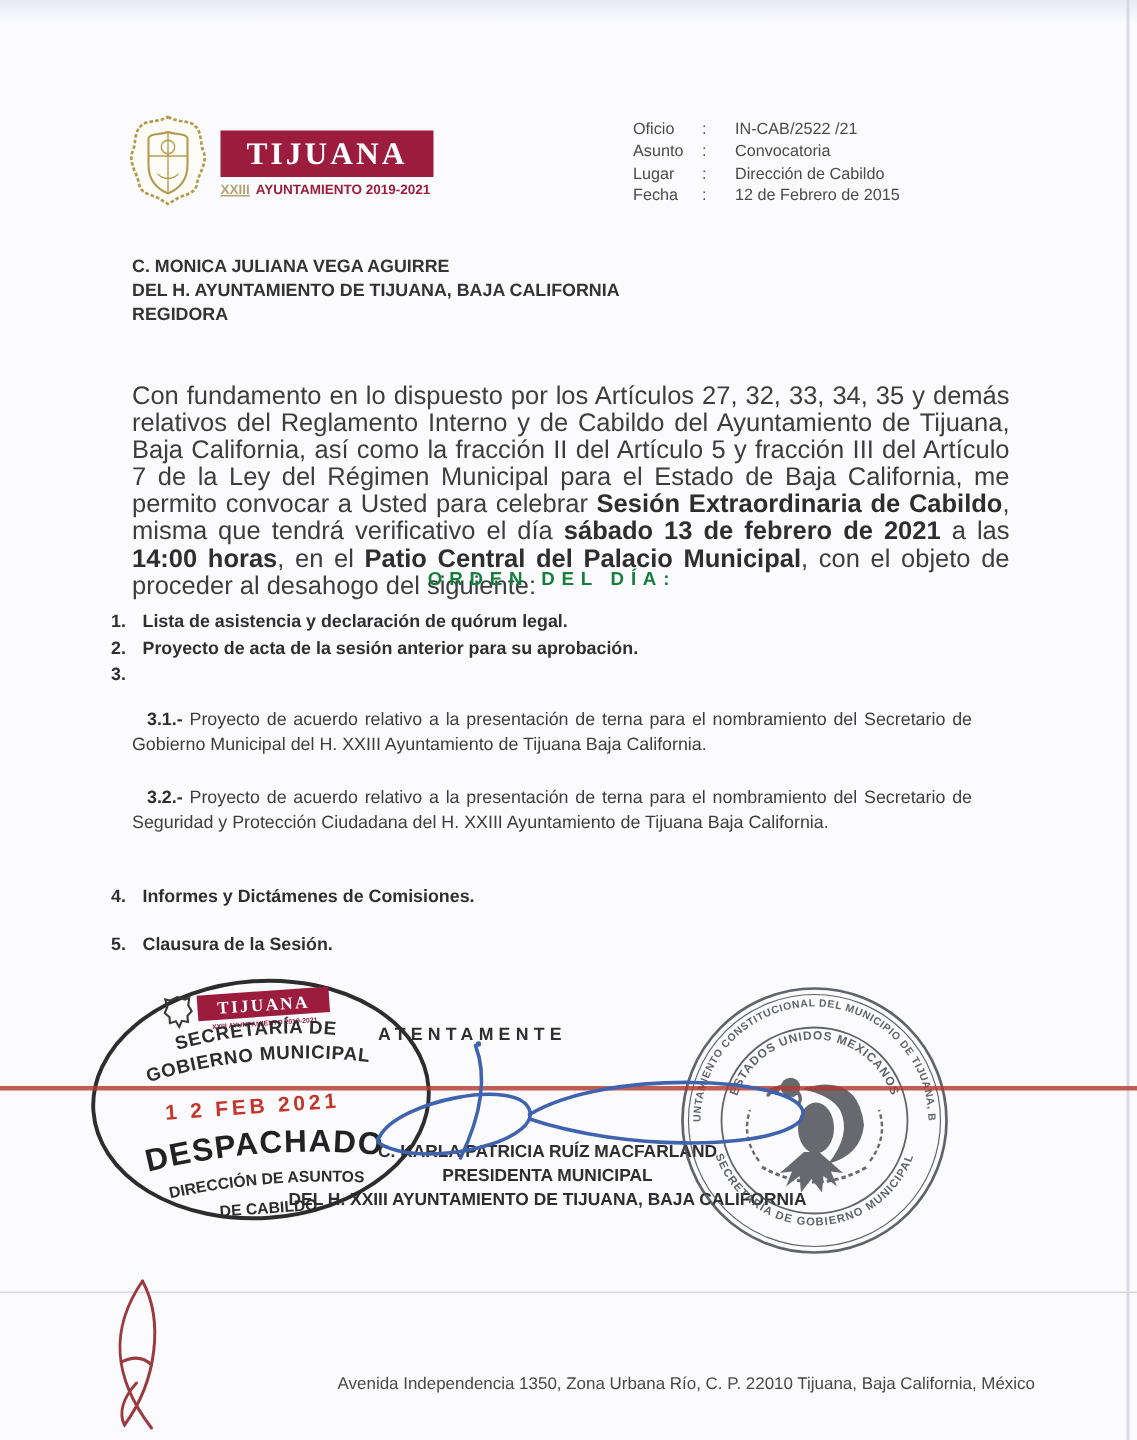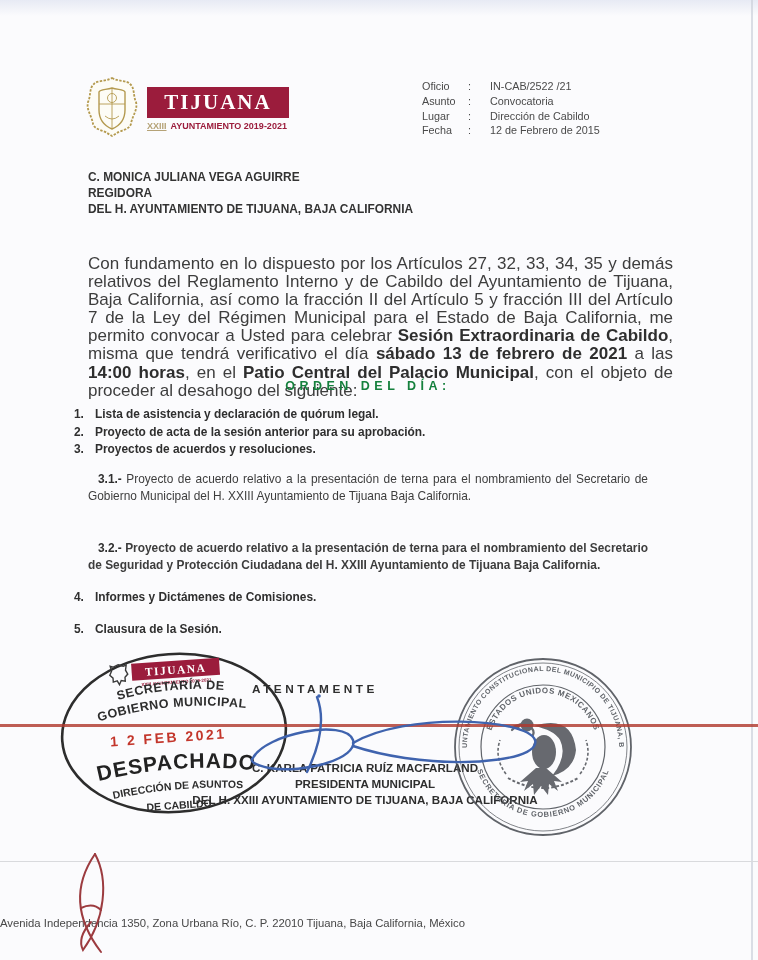"REGIDORA" div { order: before "DEL H. AYUNTAMIENTO DE TIJUANA," -> after "DEL H. AYUNTAMIENTO DE TIJUANA," }
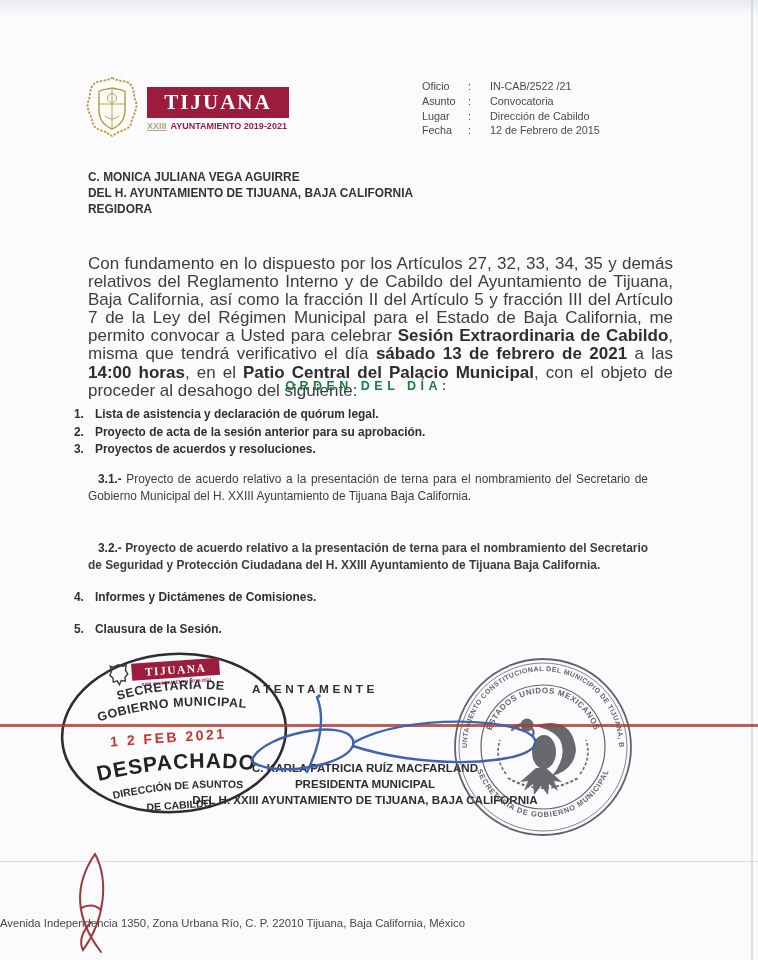"Proyectos de acuerdos y resoluciones." span { html: <span>Proyectos de acuerdos y resoluciones.</span> -> none }
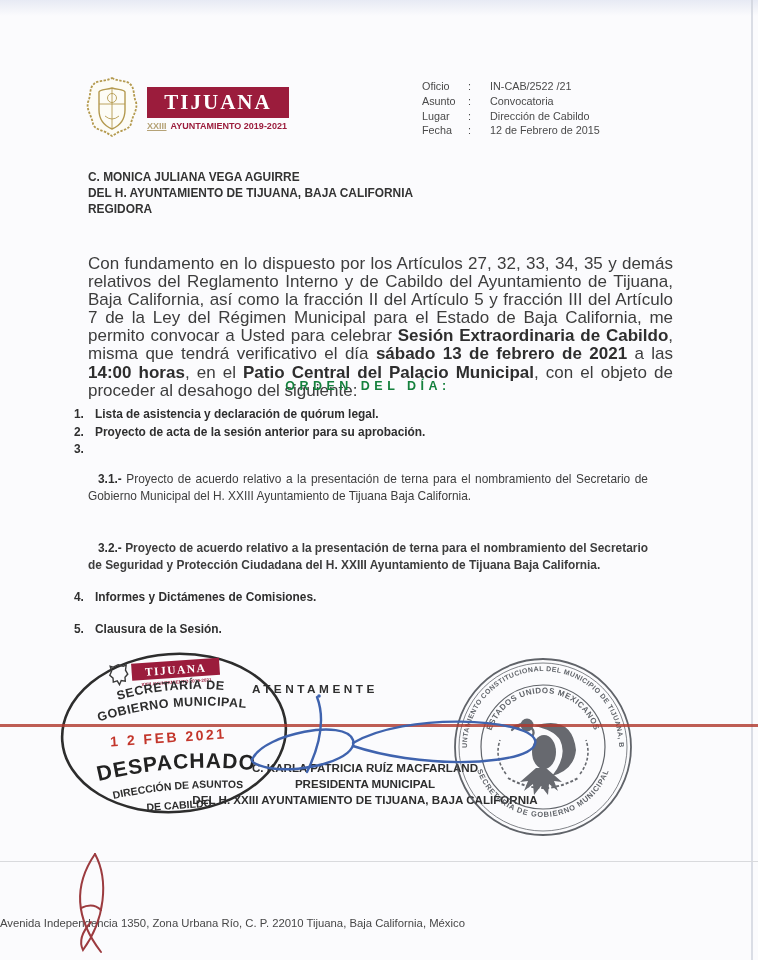"3.2.- Proyecto de acuerdo relativo" .sub2 { font-weight: bold -> none; top: 540px -> 523px }
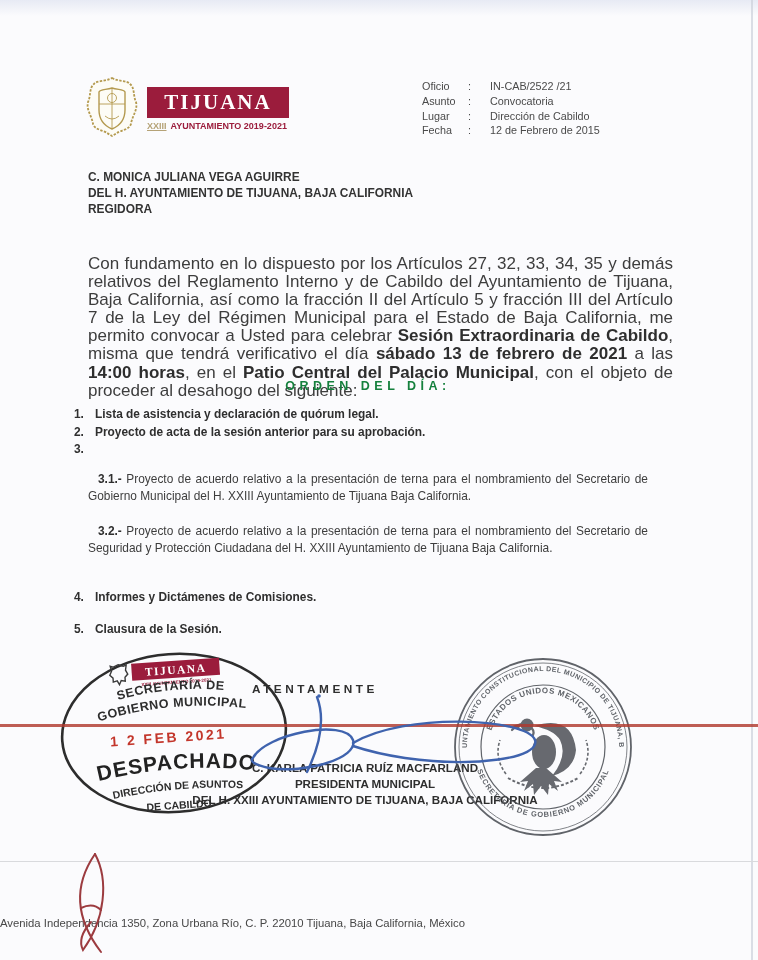"Avenida Independencia 1350, Zona Urbana" .footer { text-align: left -> right }
